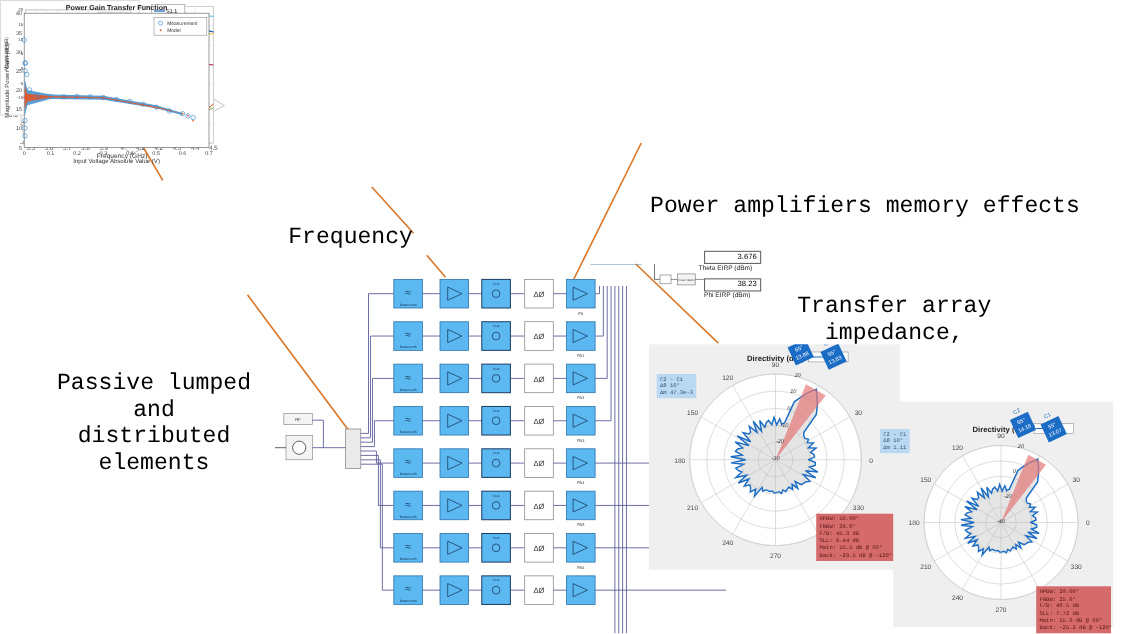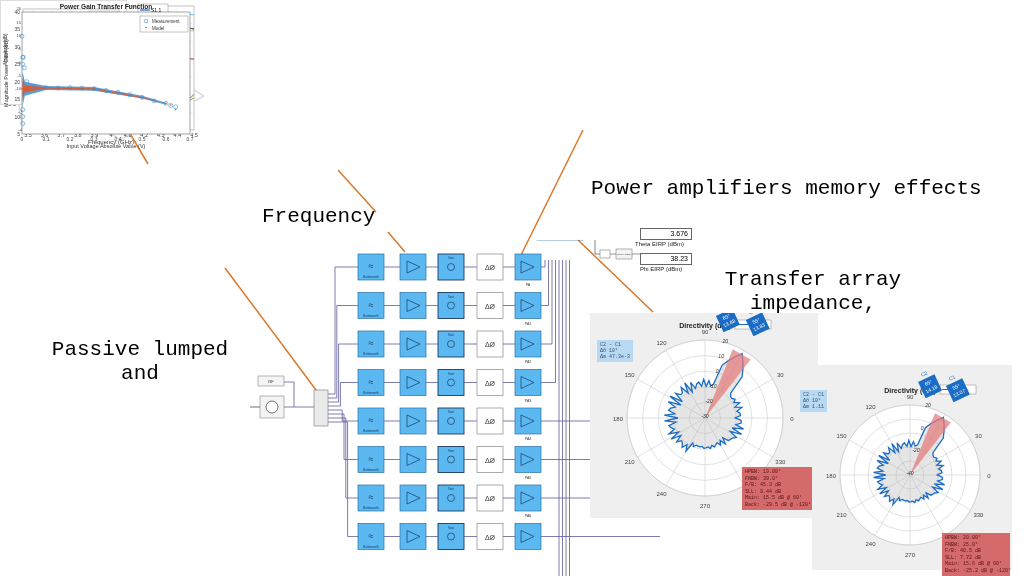"distributed elements" div { html: none -> <div>distributed elements</div> }
